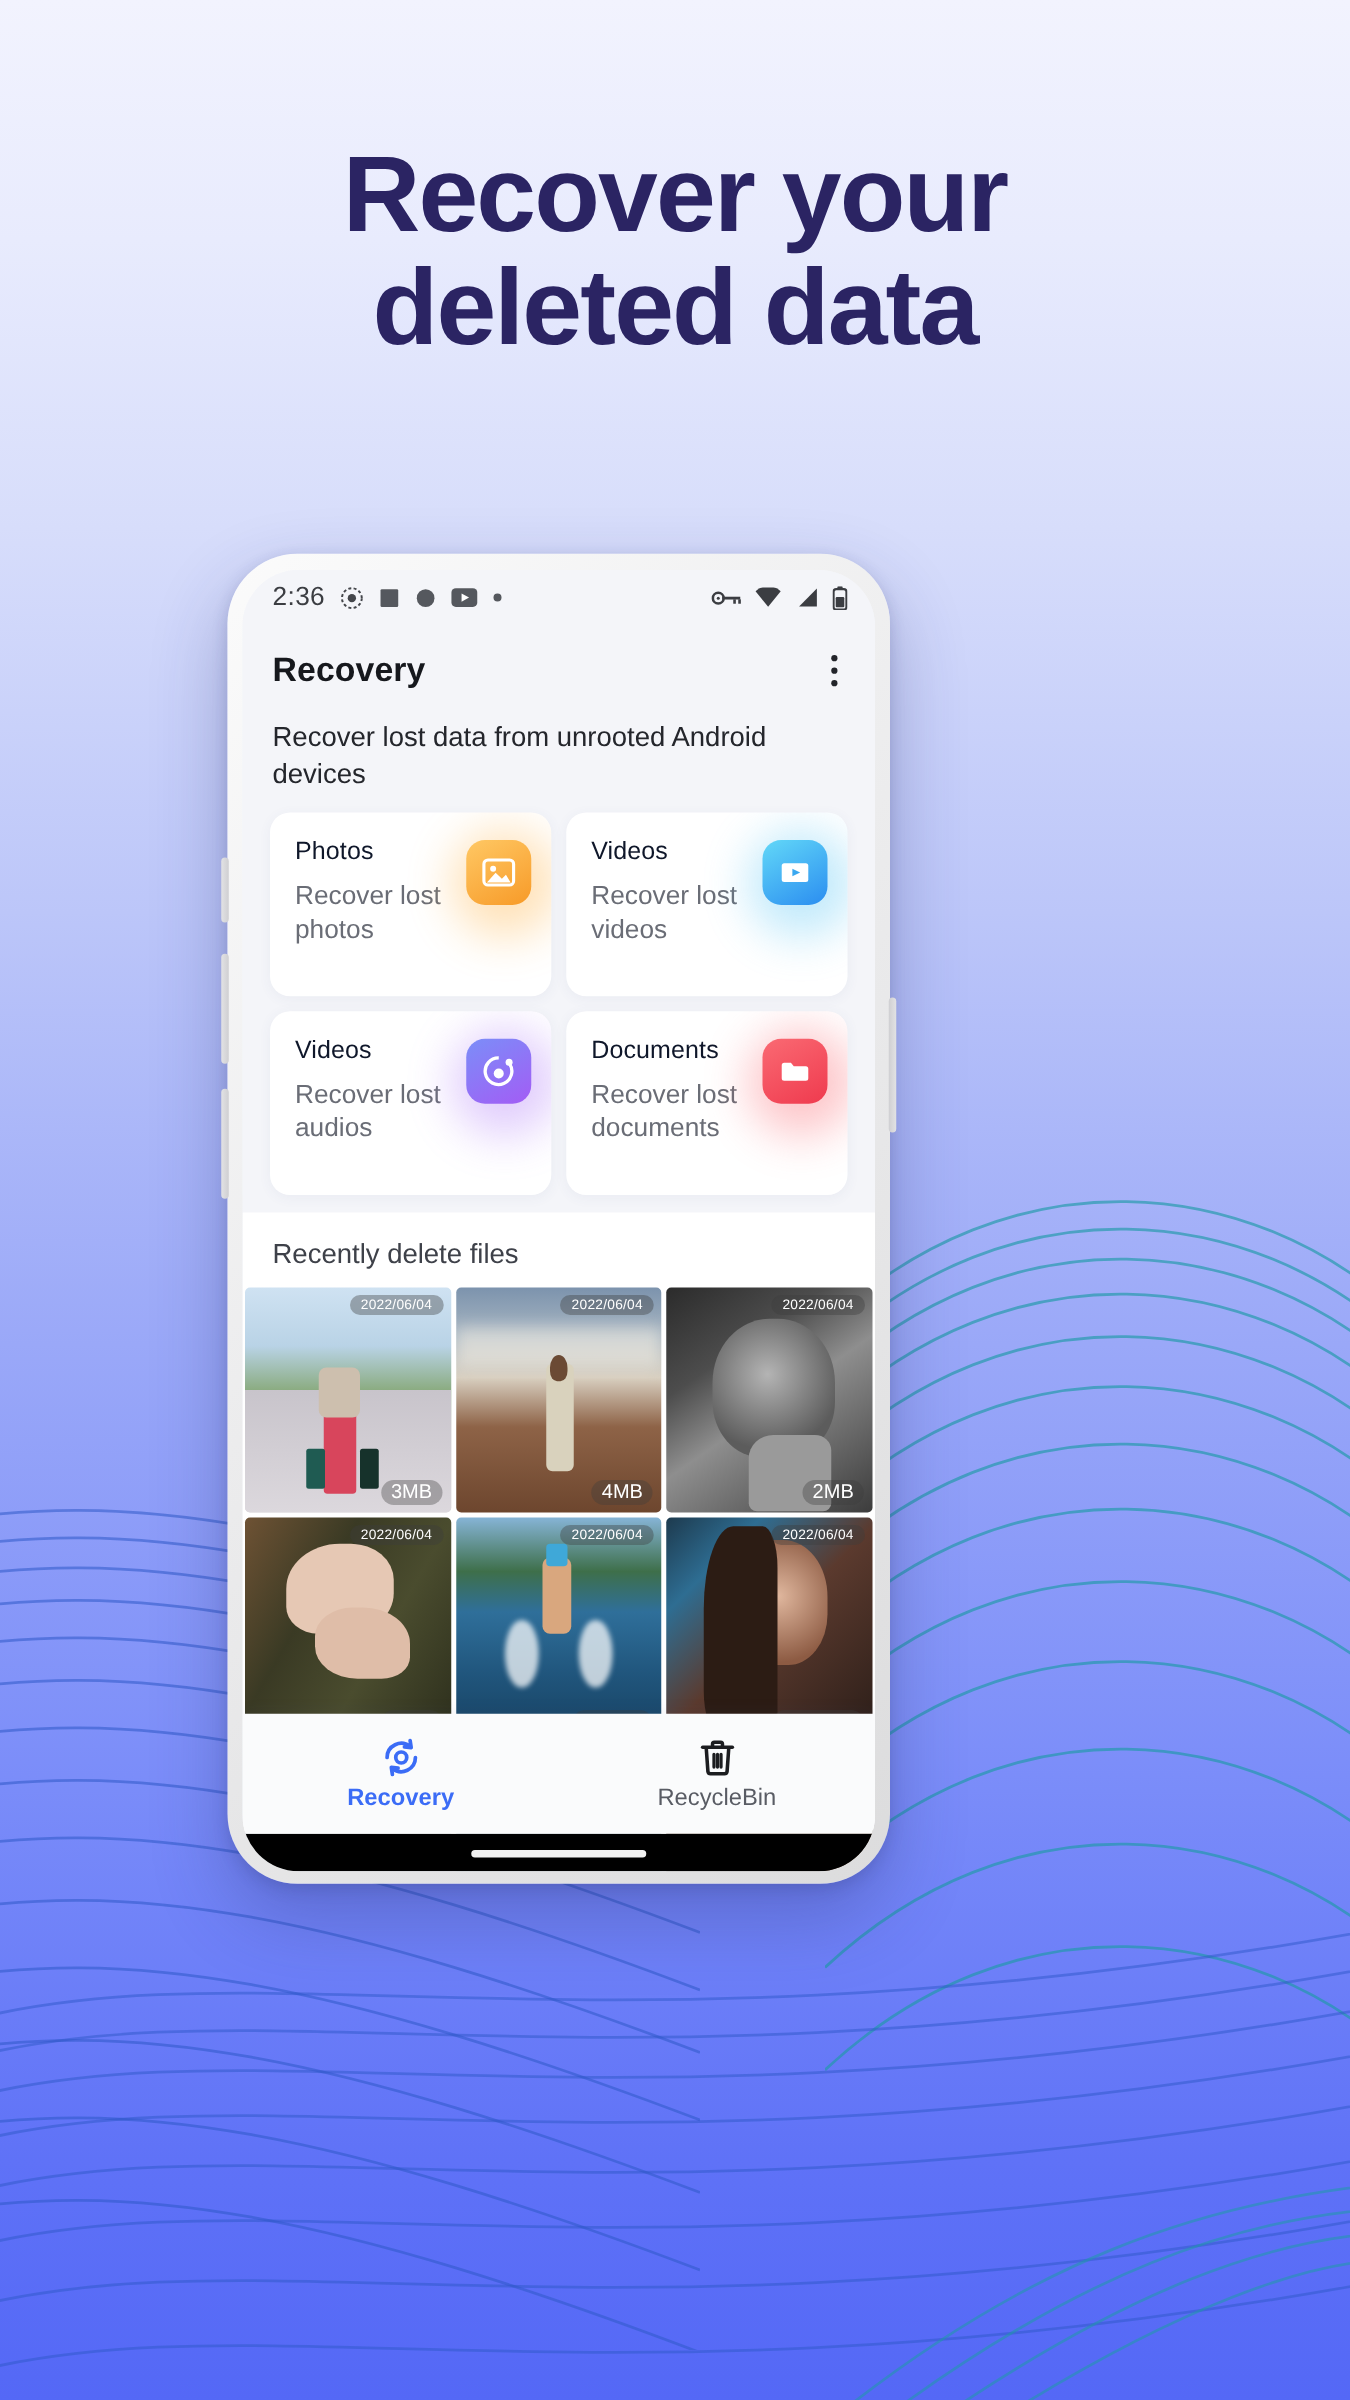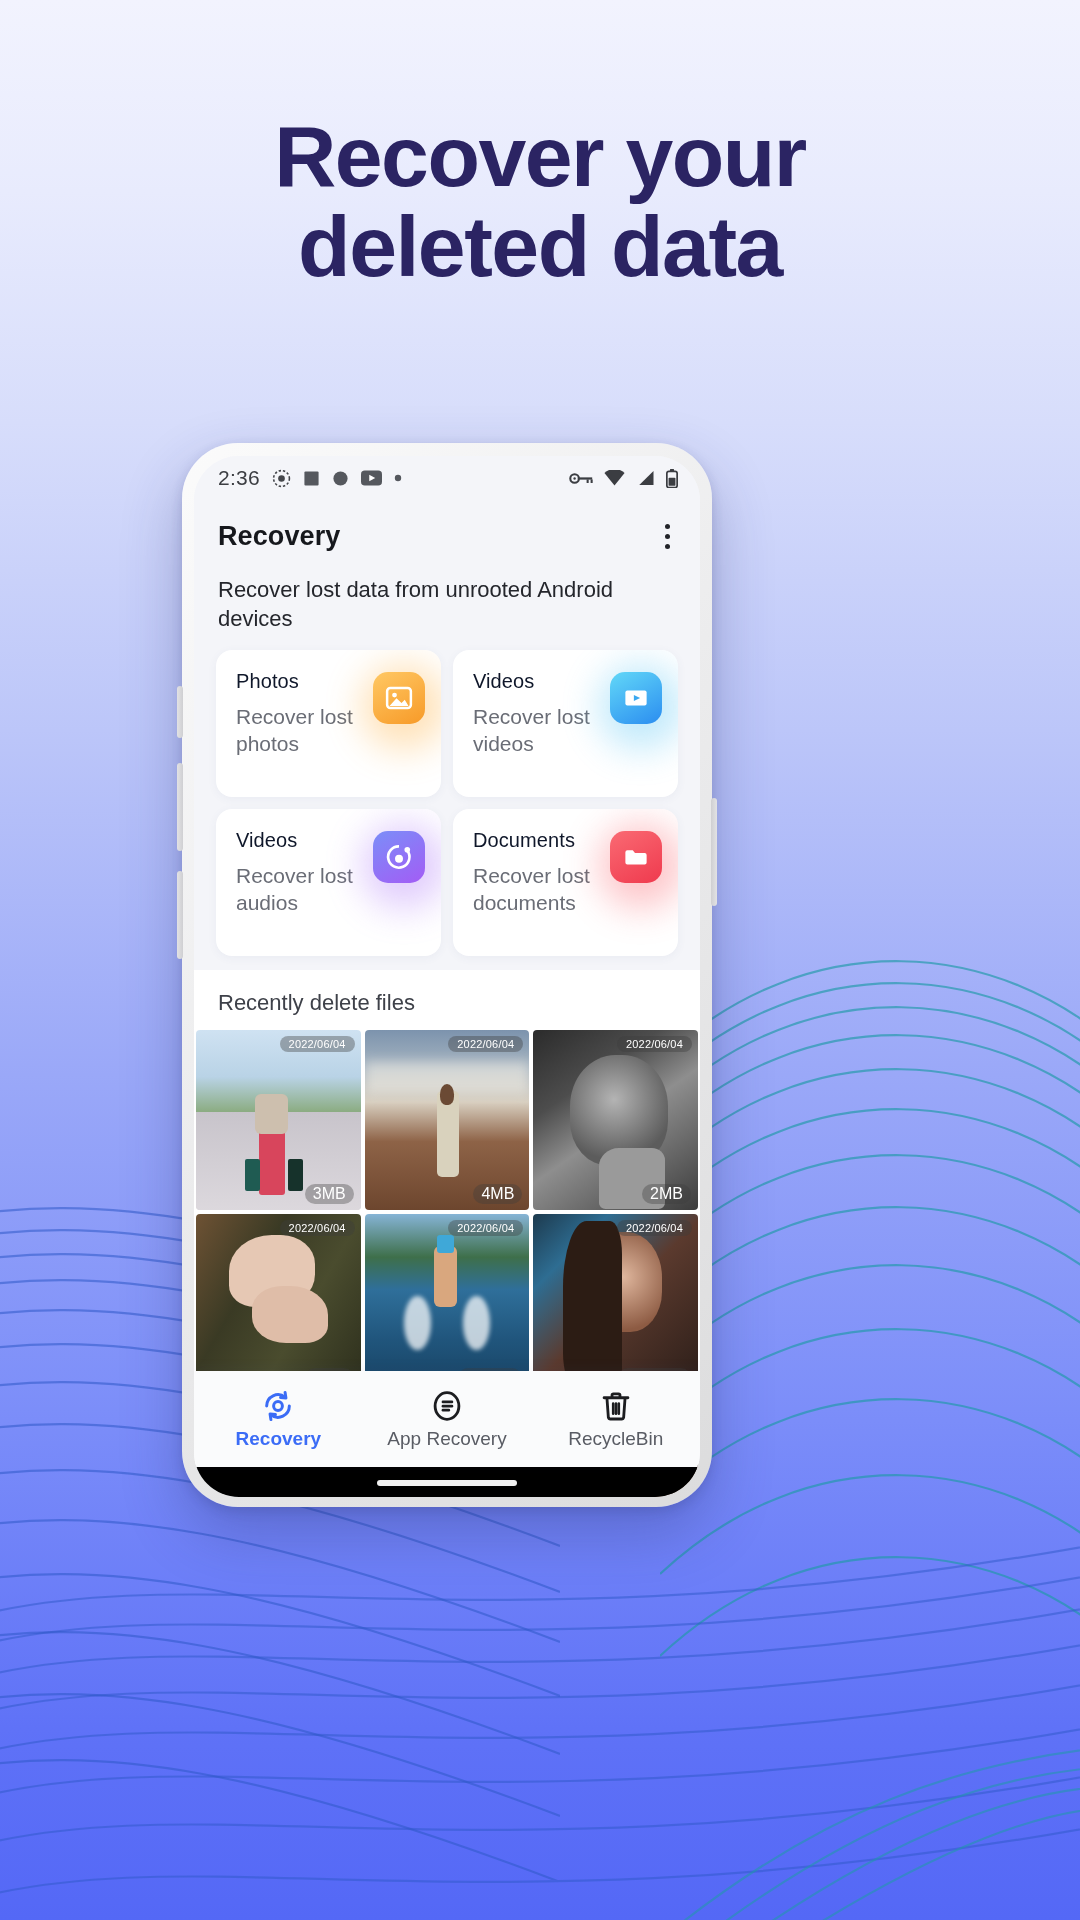"App Recovery" div.navitem { html: <div> <svg> <ellipse></ellipse> <rect></rect> <rect></rect> <rect></rect> </svg> <span>App Recovery</span> </div> -> none }
